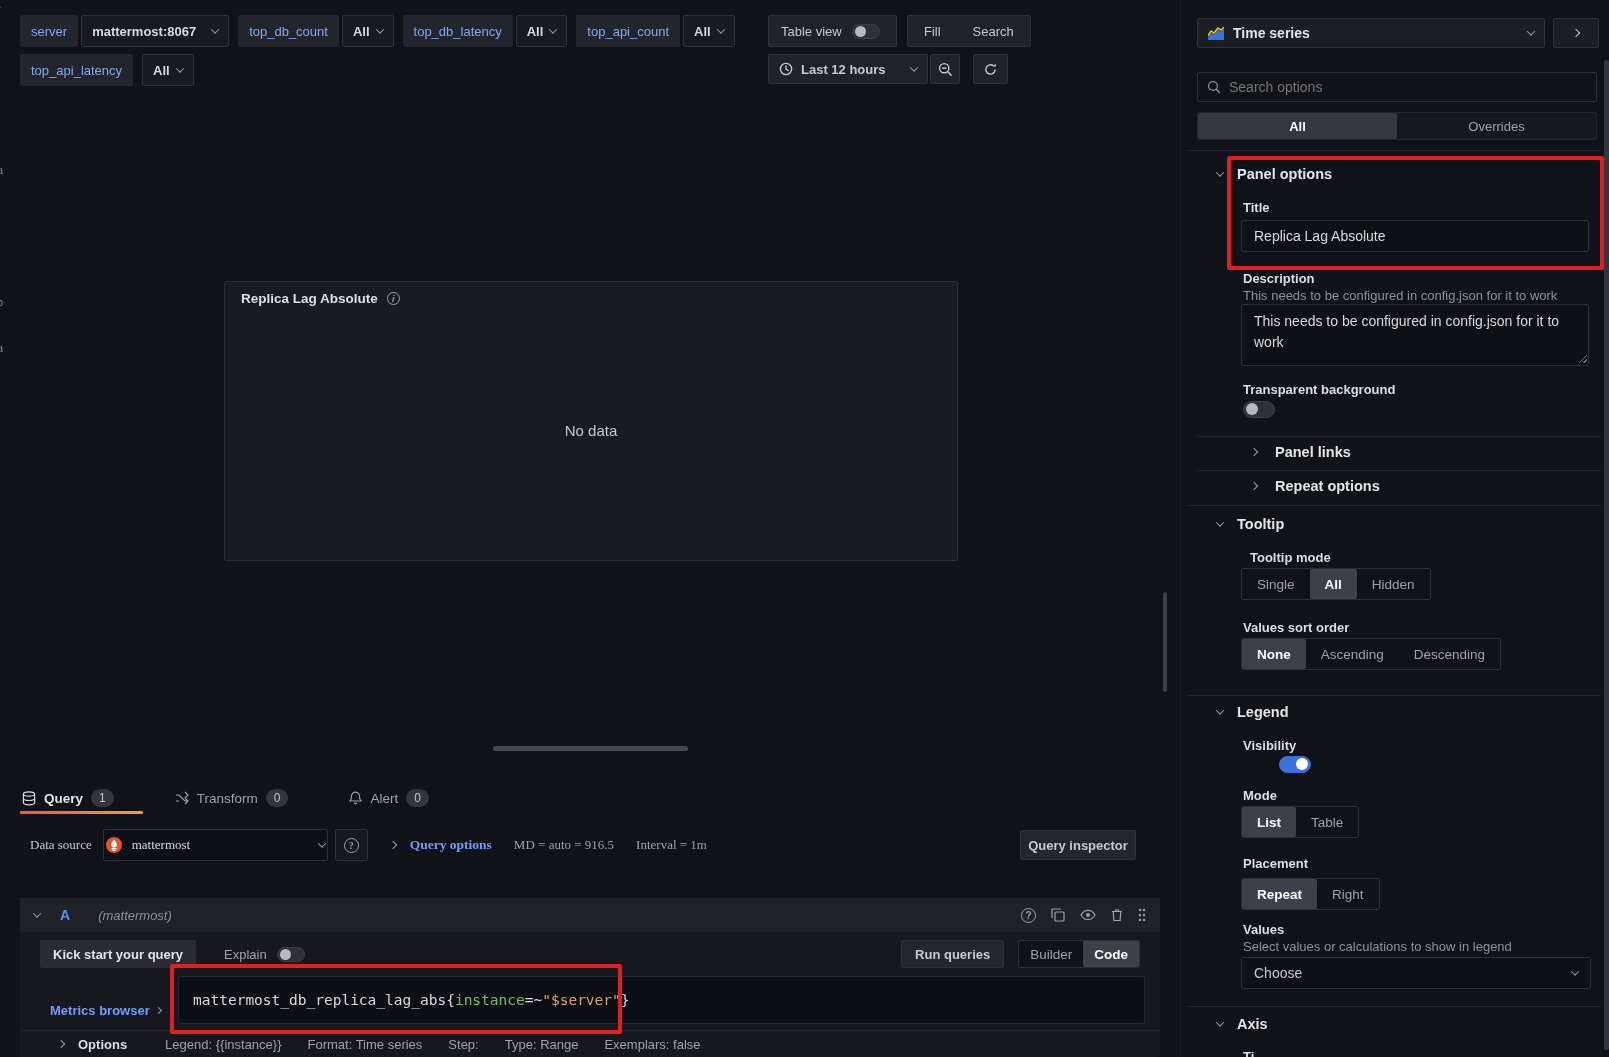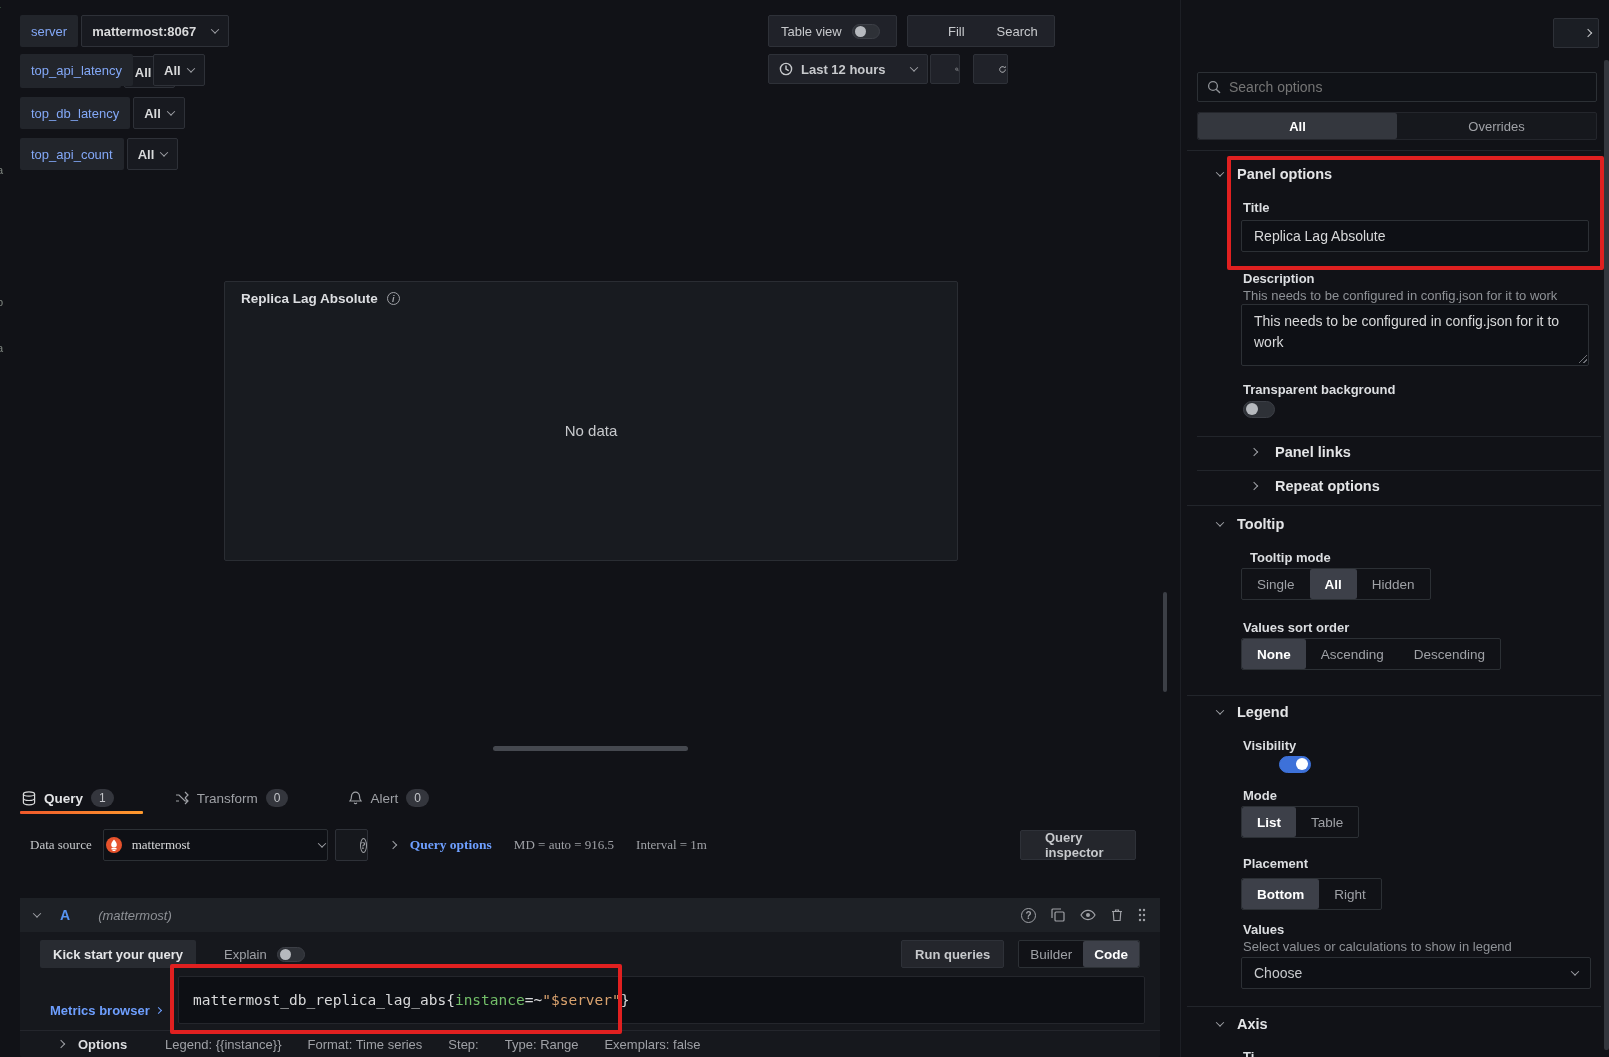"server" div.abs { flex-direction: column -> none }
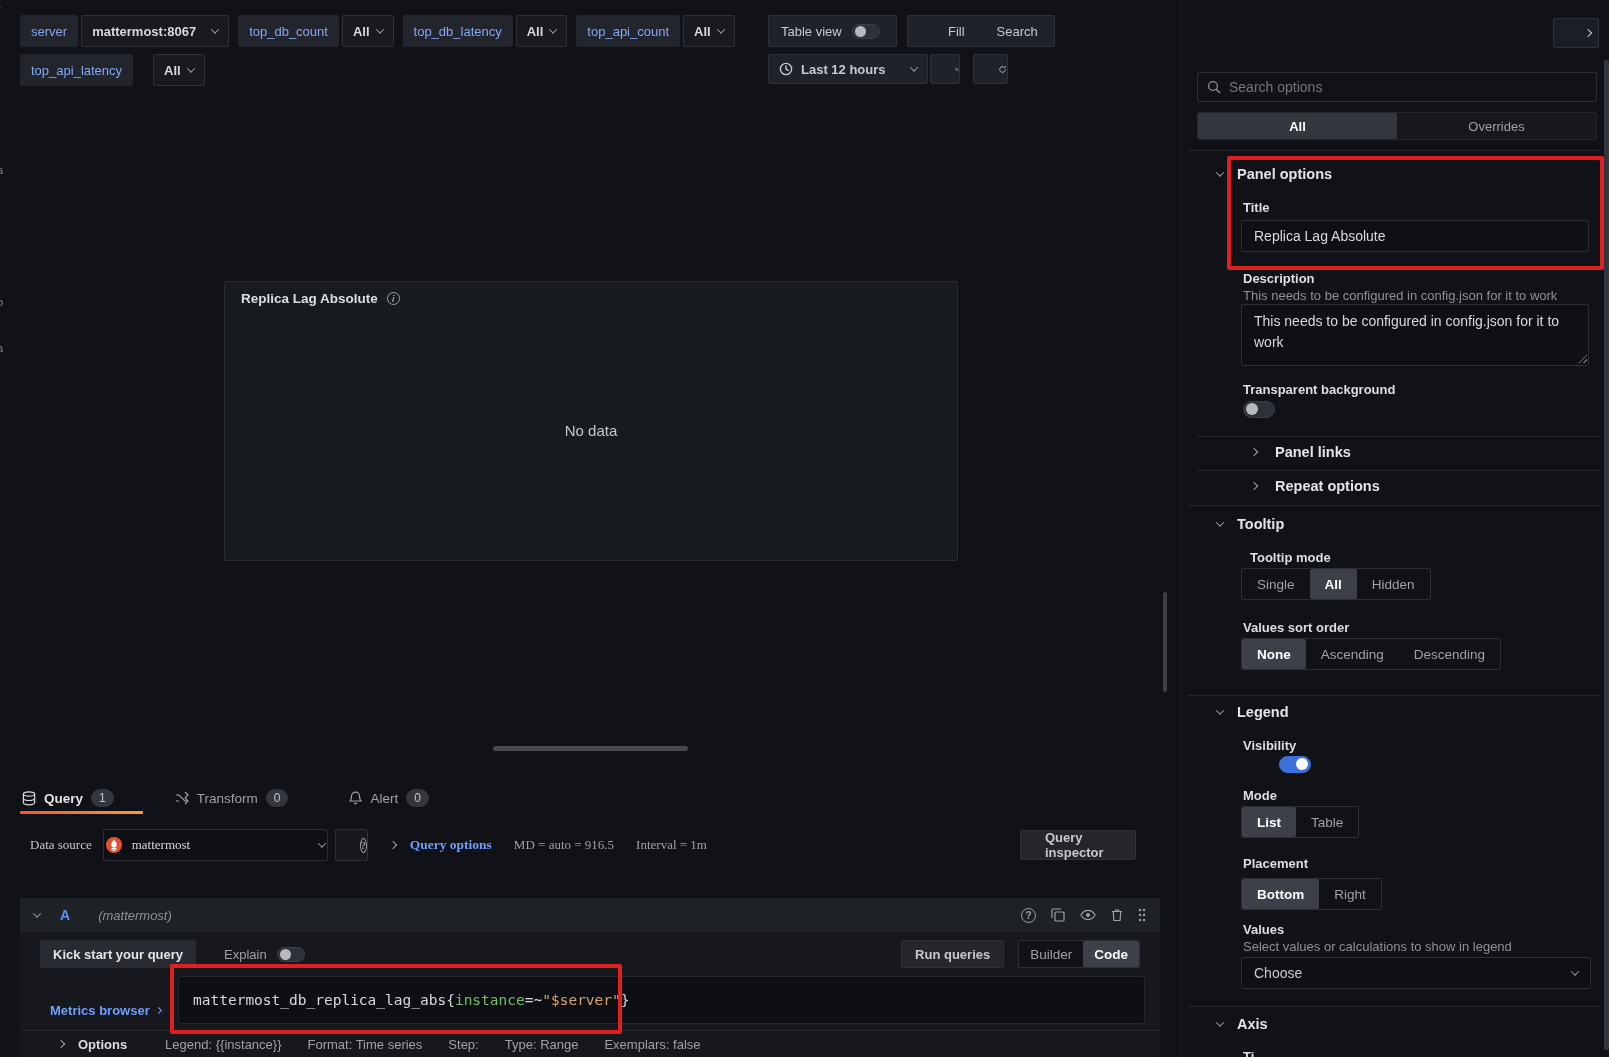"Fill" .btnbox { padding-left: 24px -> none }
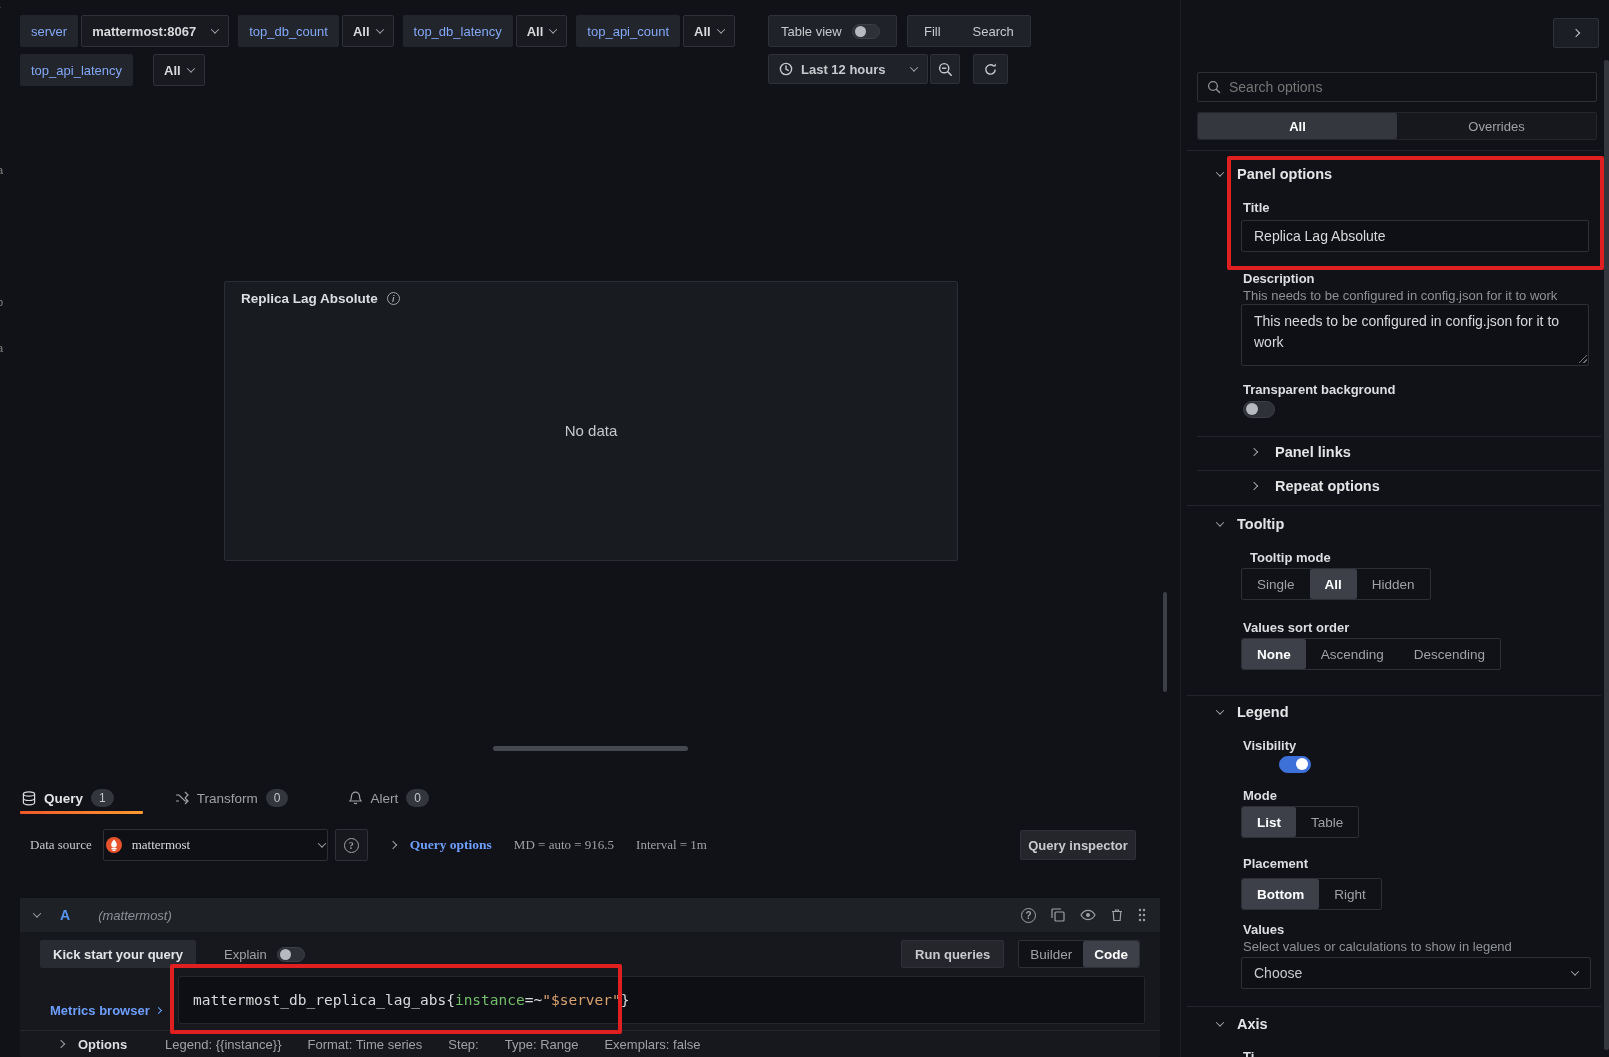"Time series" div.abs { html: none -> <div> <span> <svg> <path></path> <polyline></polyline> </svg> </span> <span>Time series</span> <span></span> </div> }
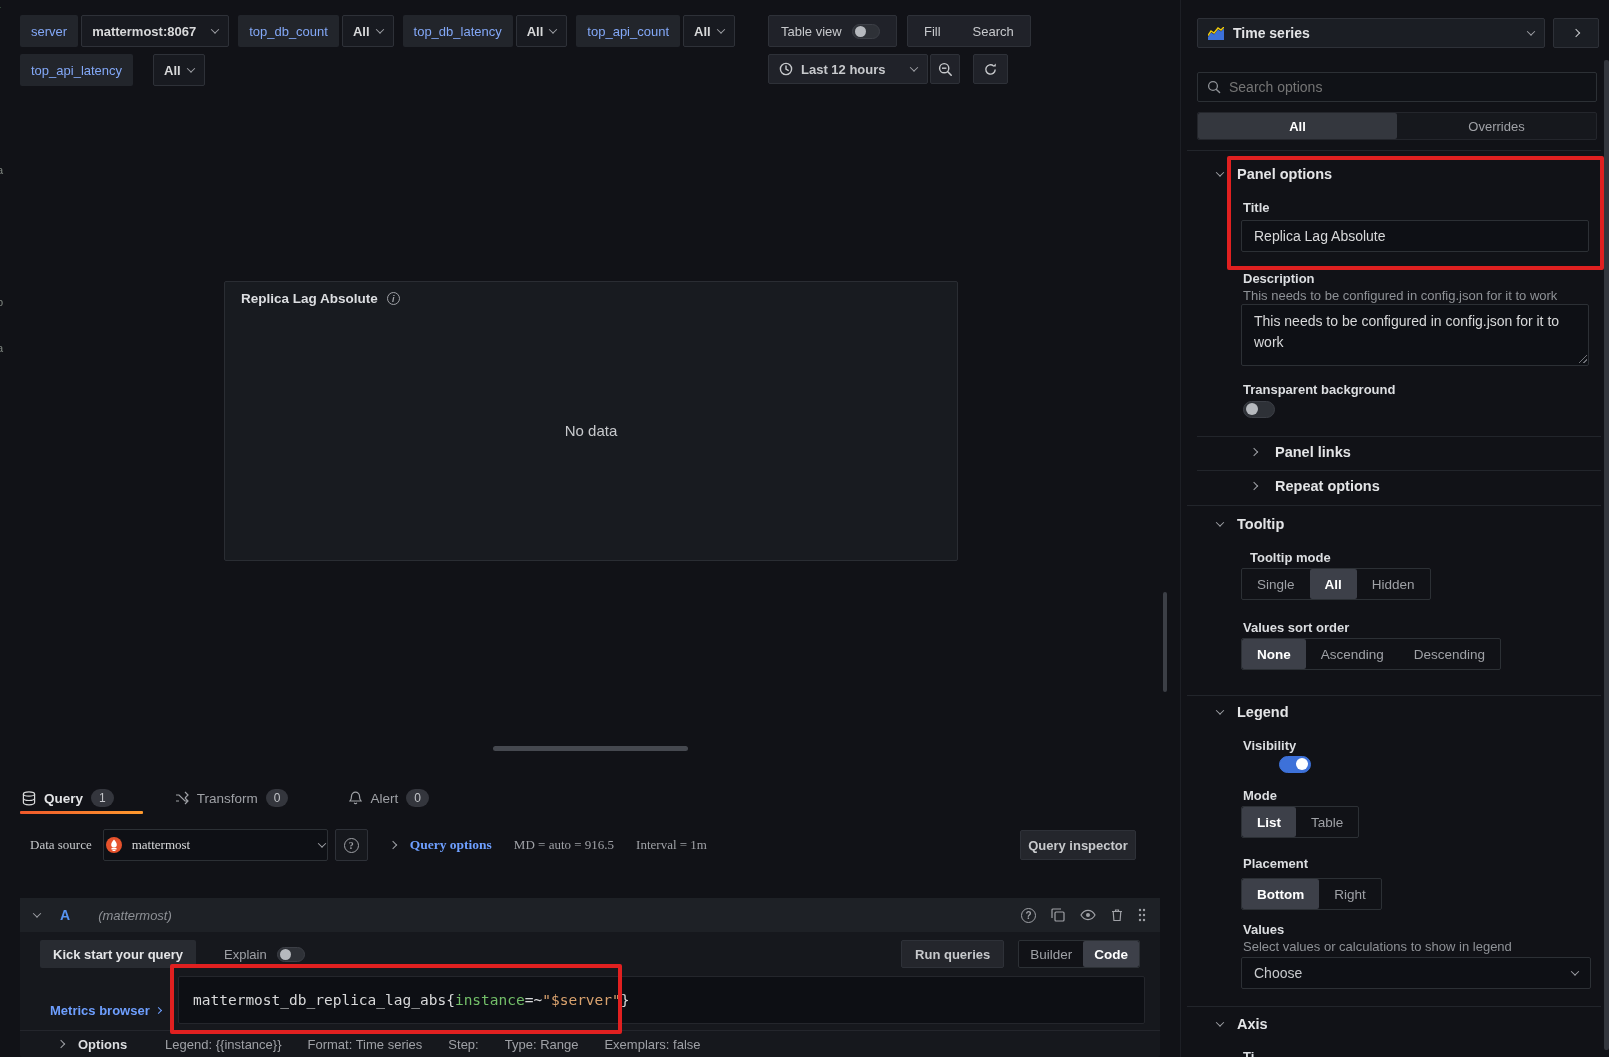"top_api_latency" div.abs { gap: 20px -> 9px }
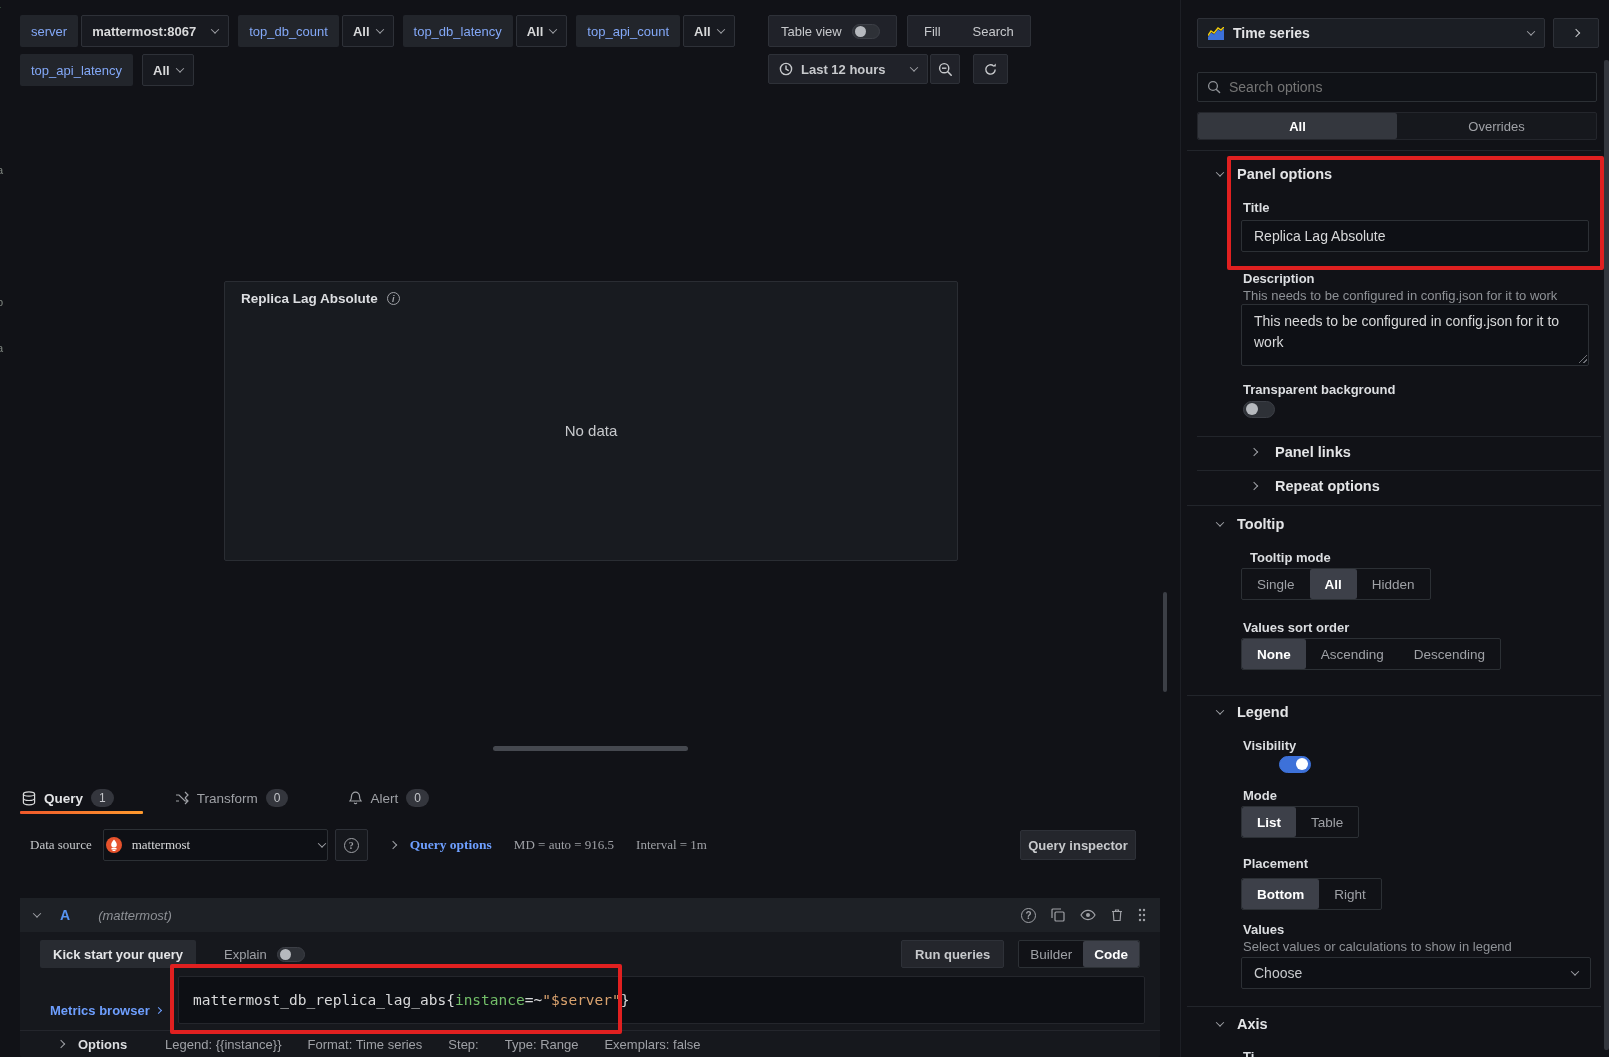"Bottom" span.sel { text: Bottom -> Repeat }
